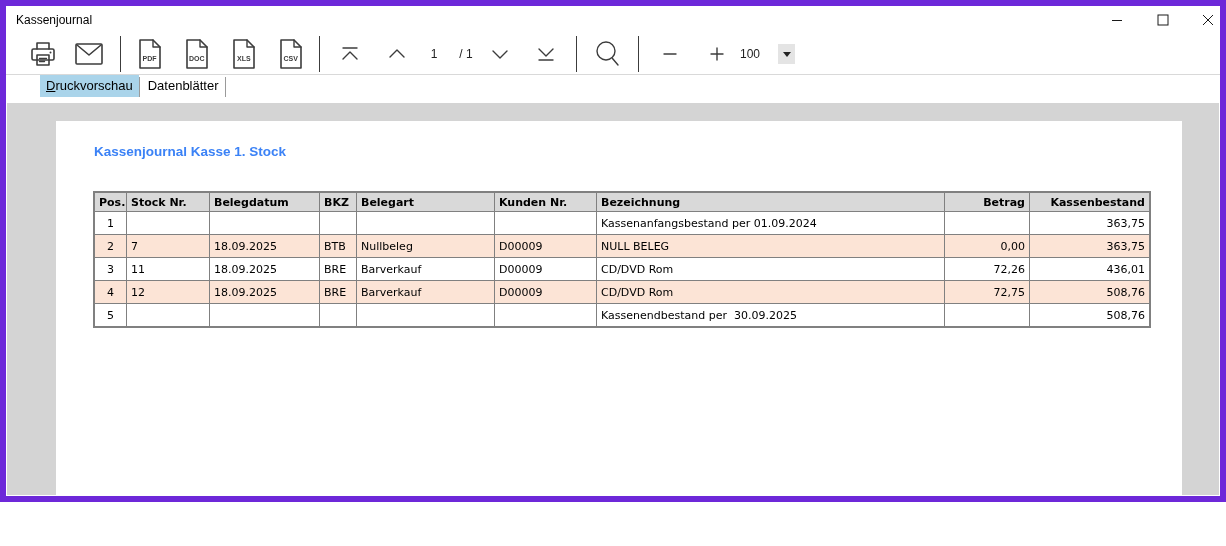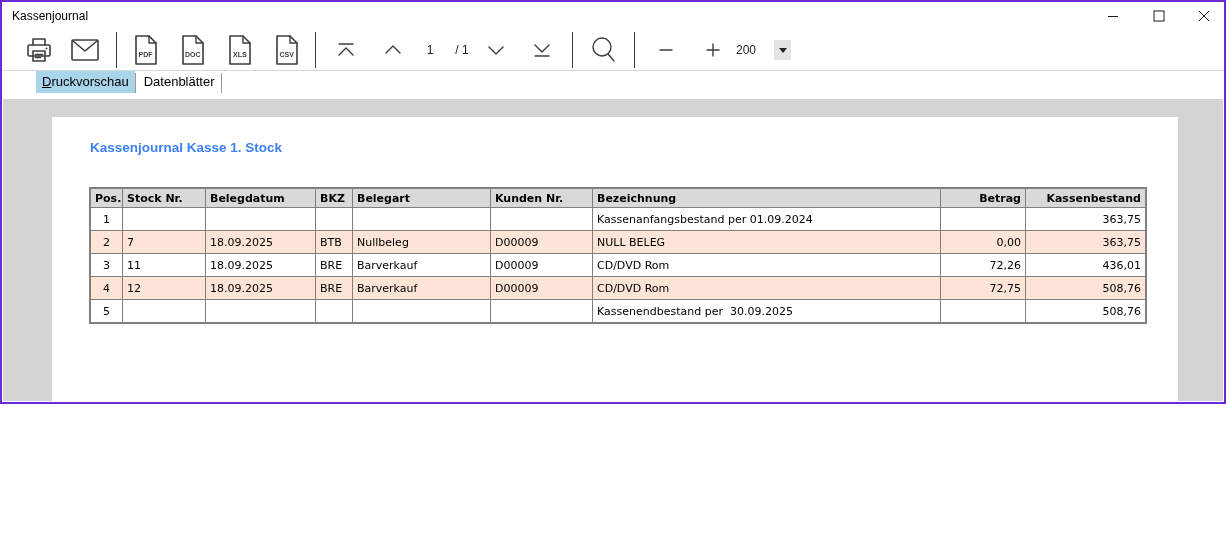"Kassenjournal" .window { border: 2px solid #6d28d9 -> 6px solid #6d28d9; height: 404px -> 502px }
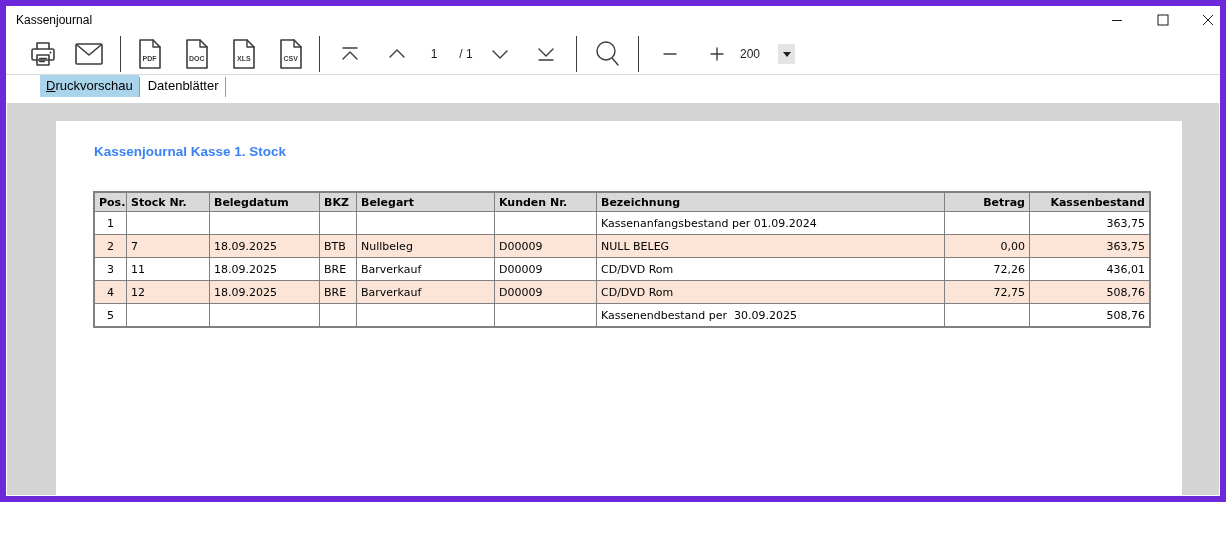"200" div.tb-text { text: 200 -> 100 }
